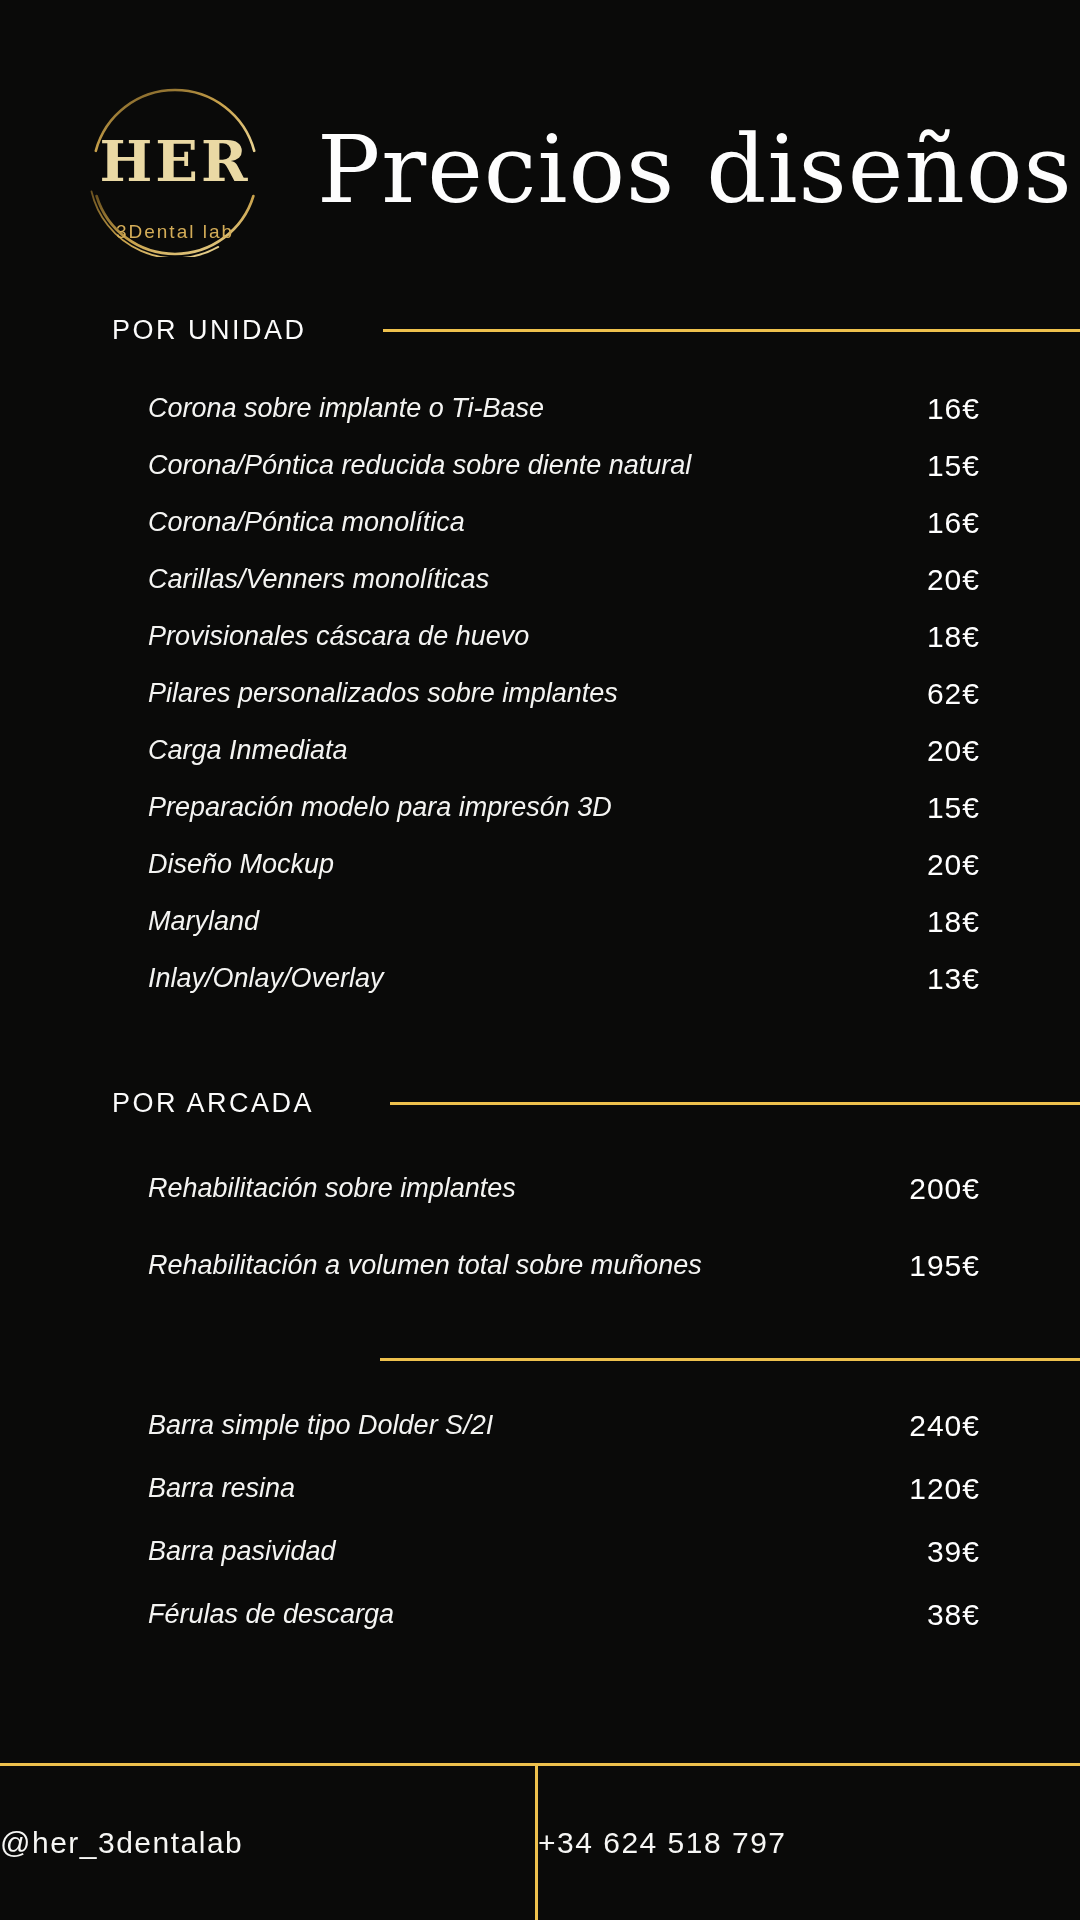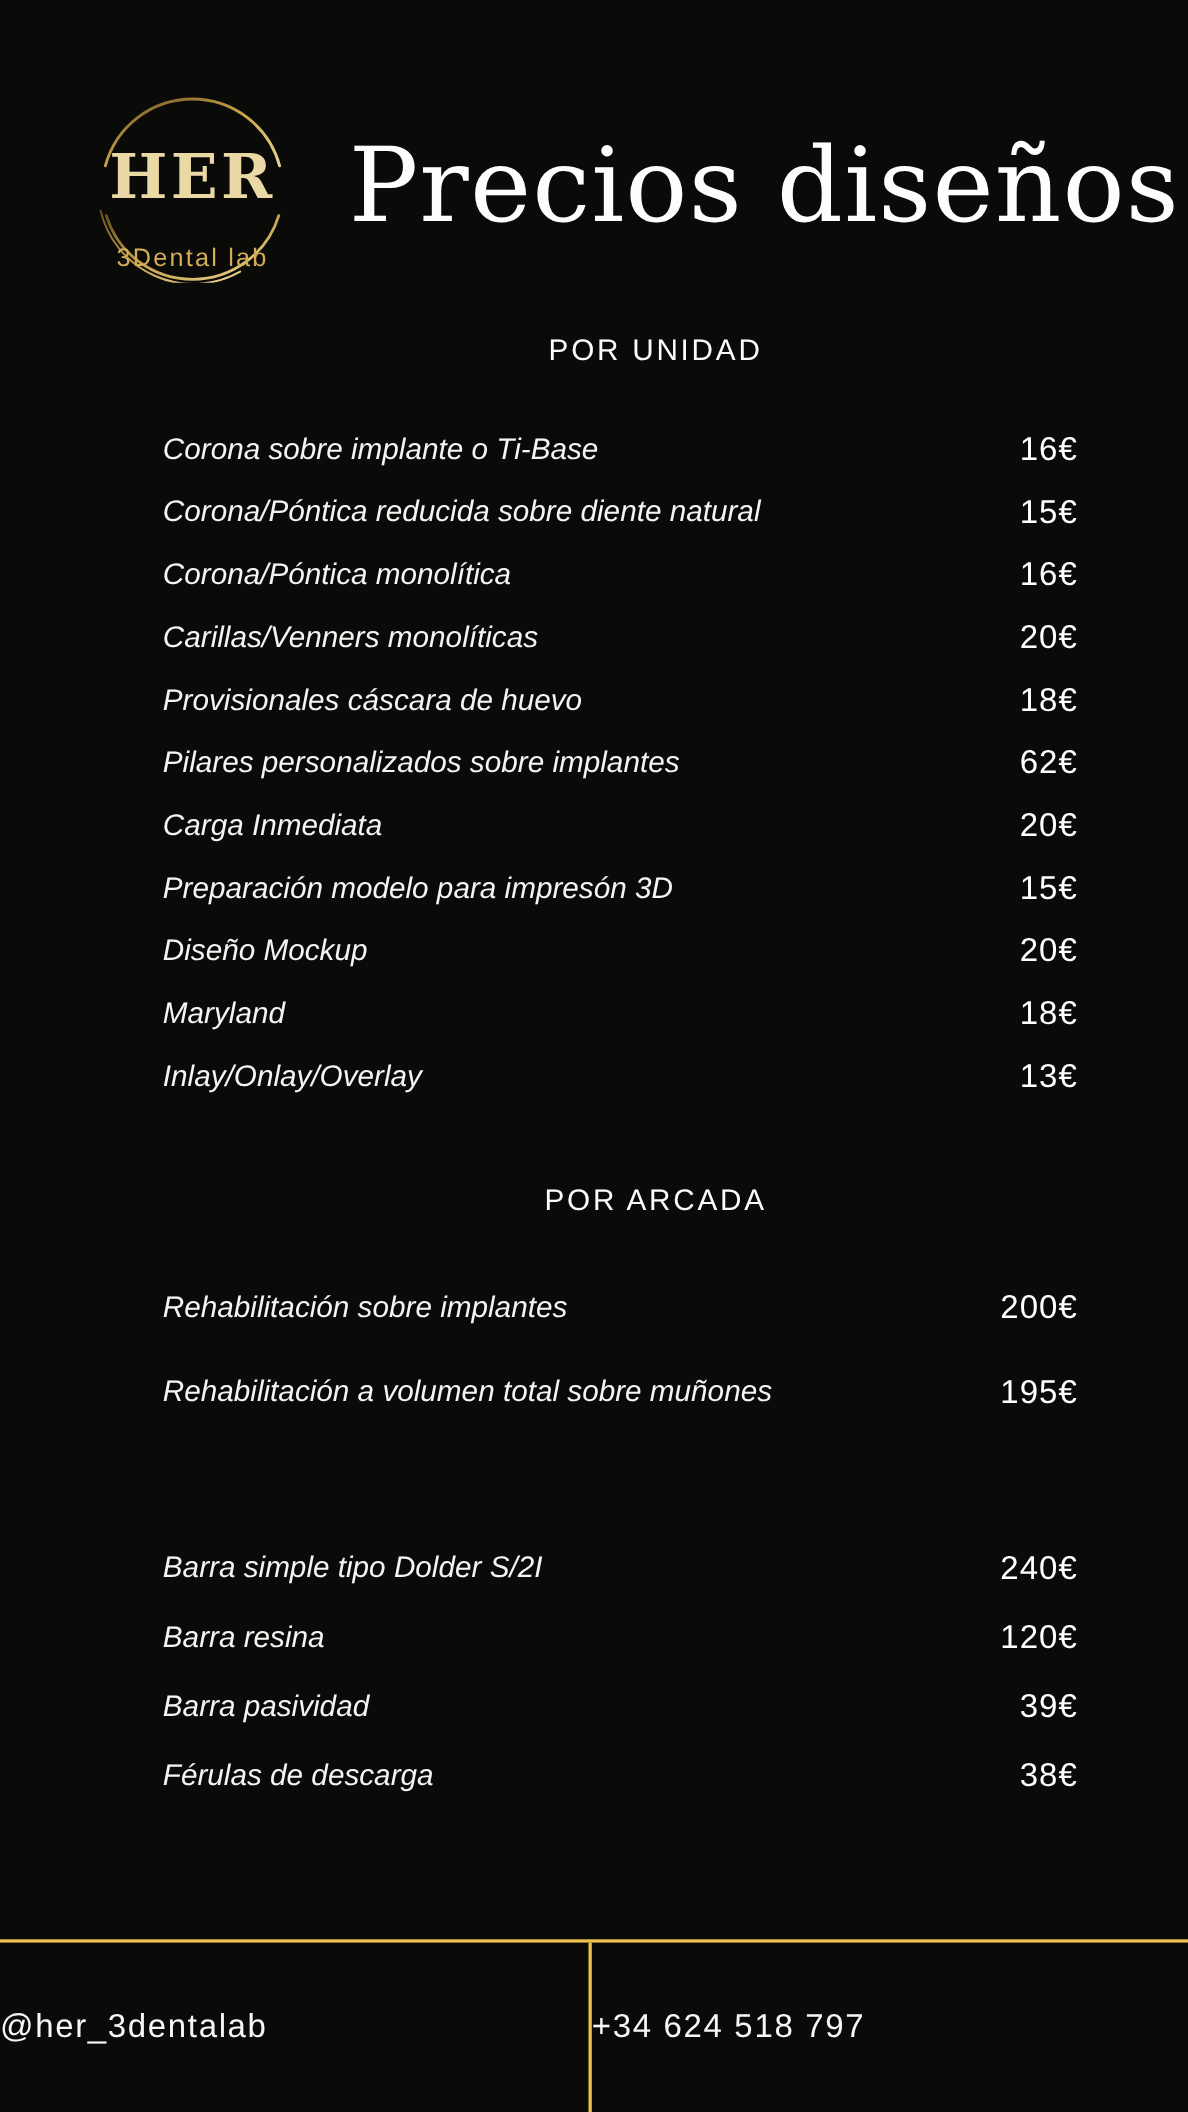"3Dental lab" .logo-sub { font-size: 23px -> 19px }
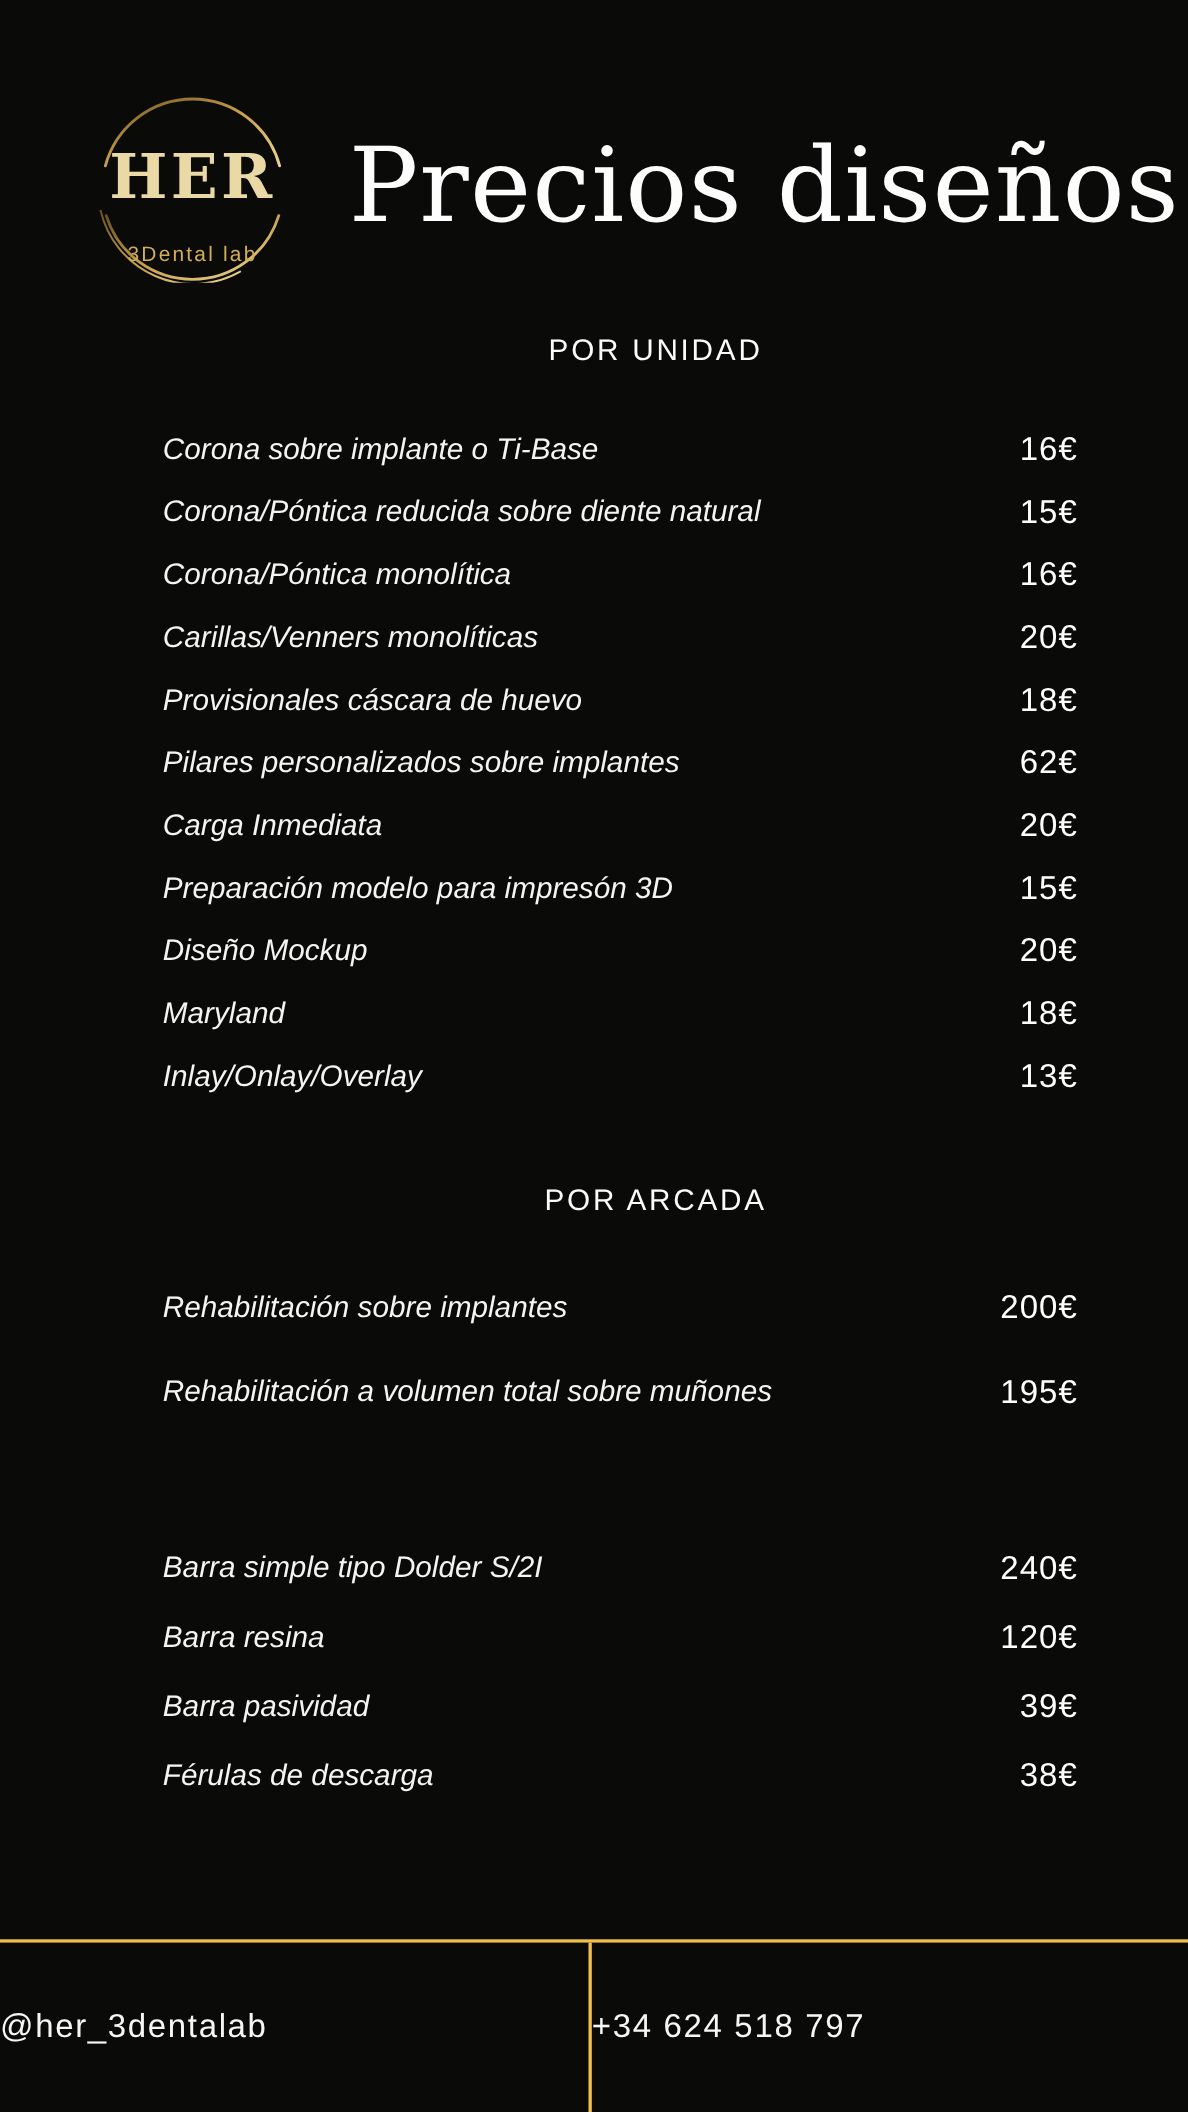"POR UNIDAD" .heading-row { flex-direction: column -> none }
